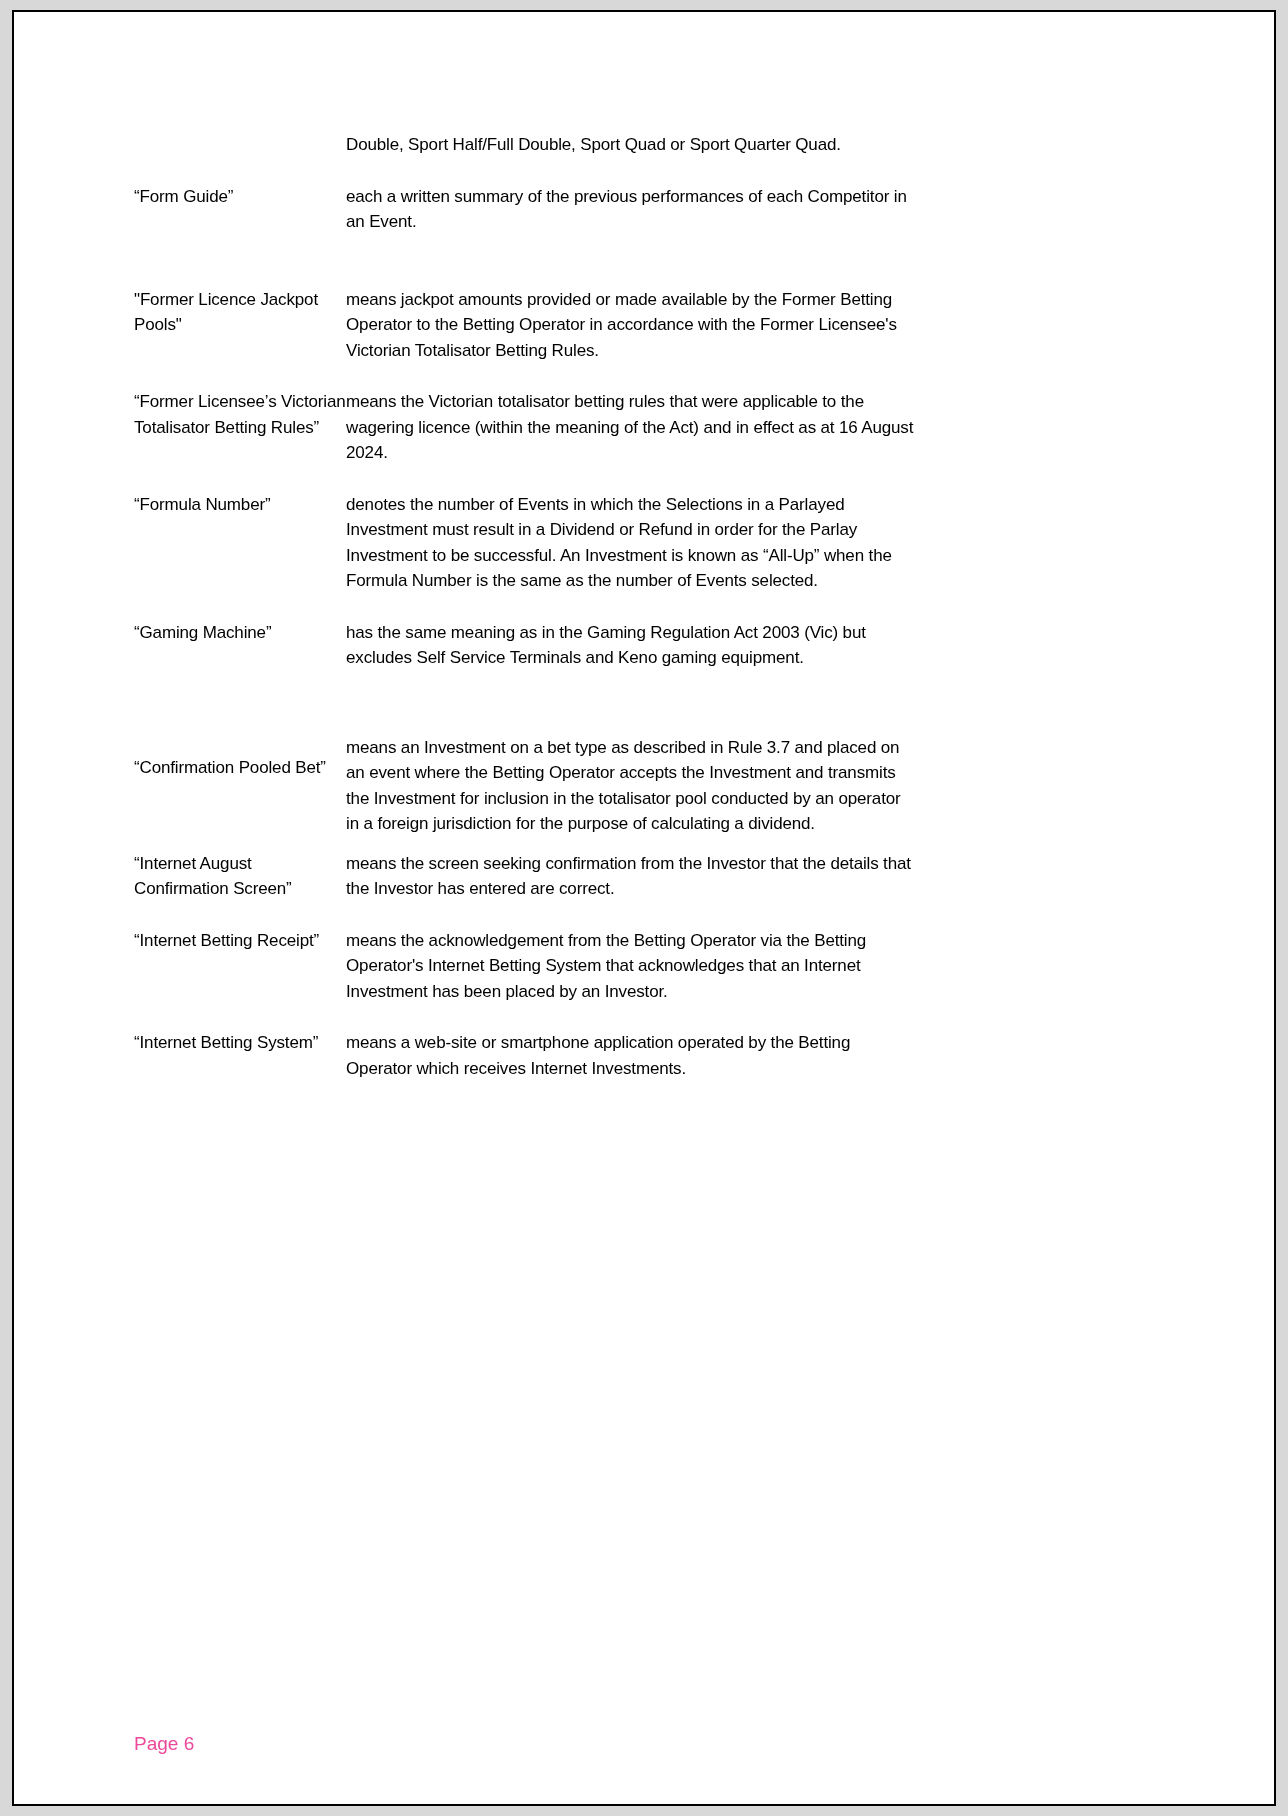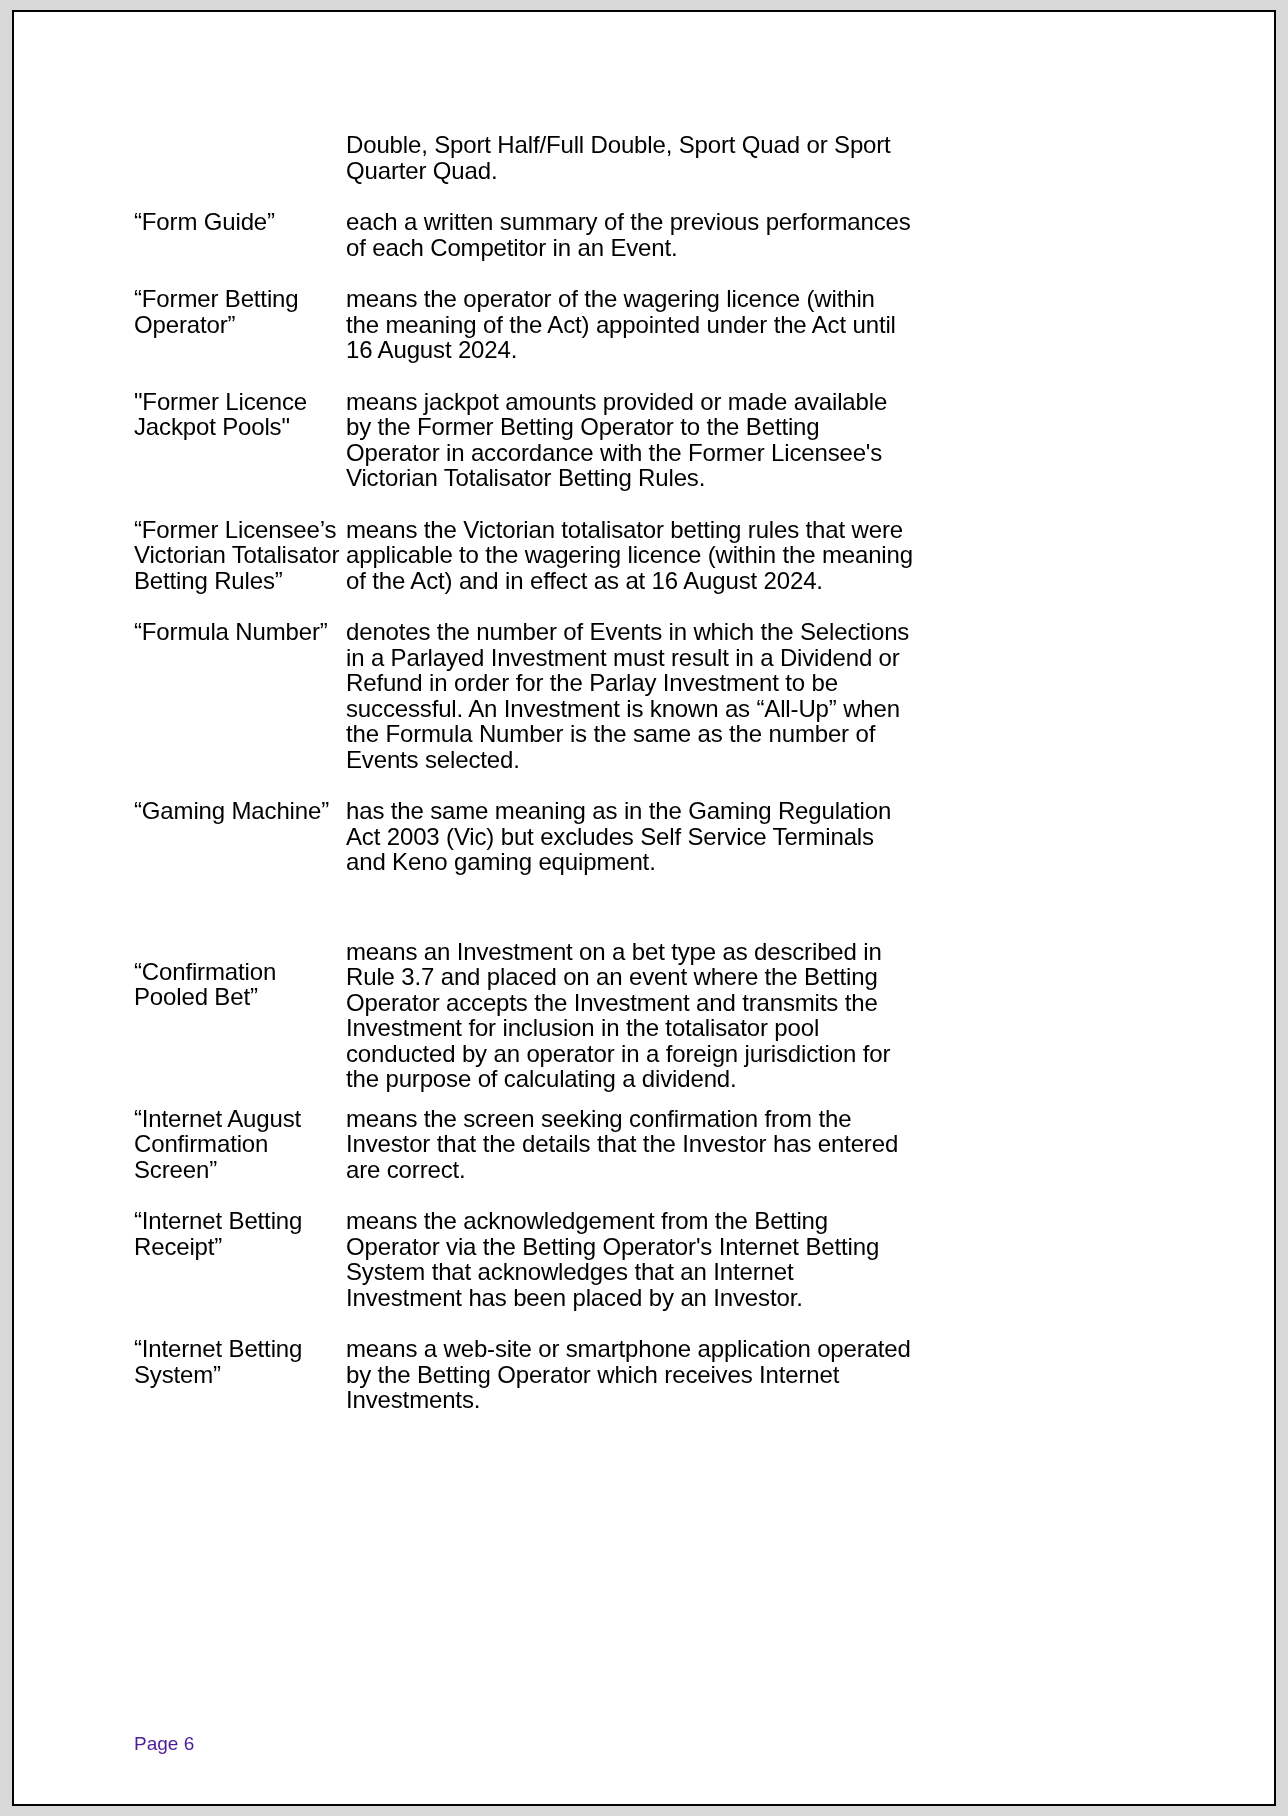"Double, Sport Half/Full Double, Sport" .defs-table td { font-size: 24px -> 17px }
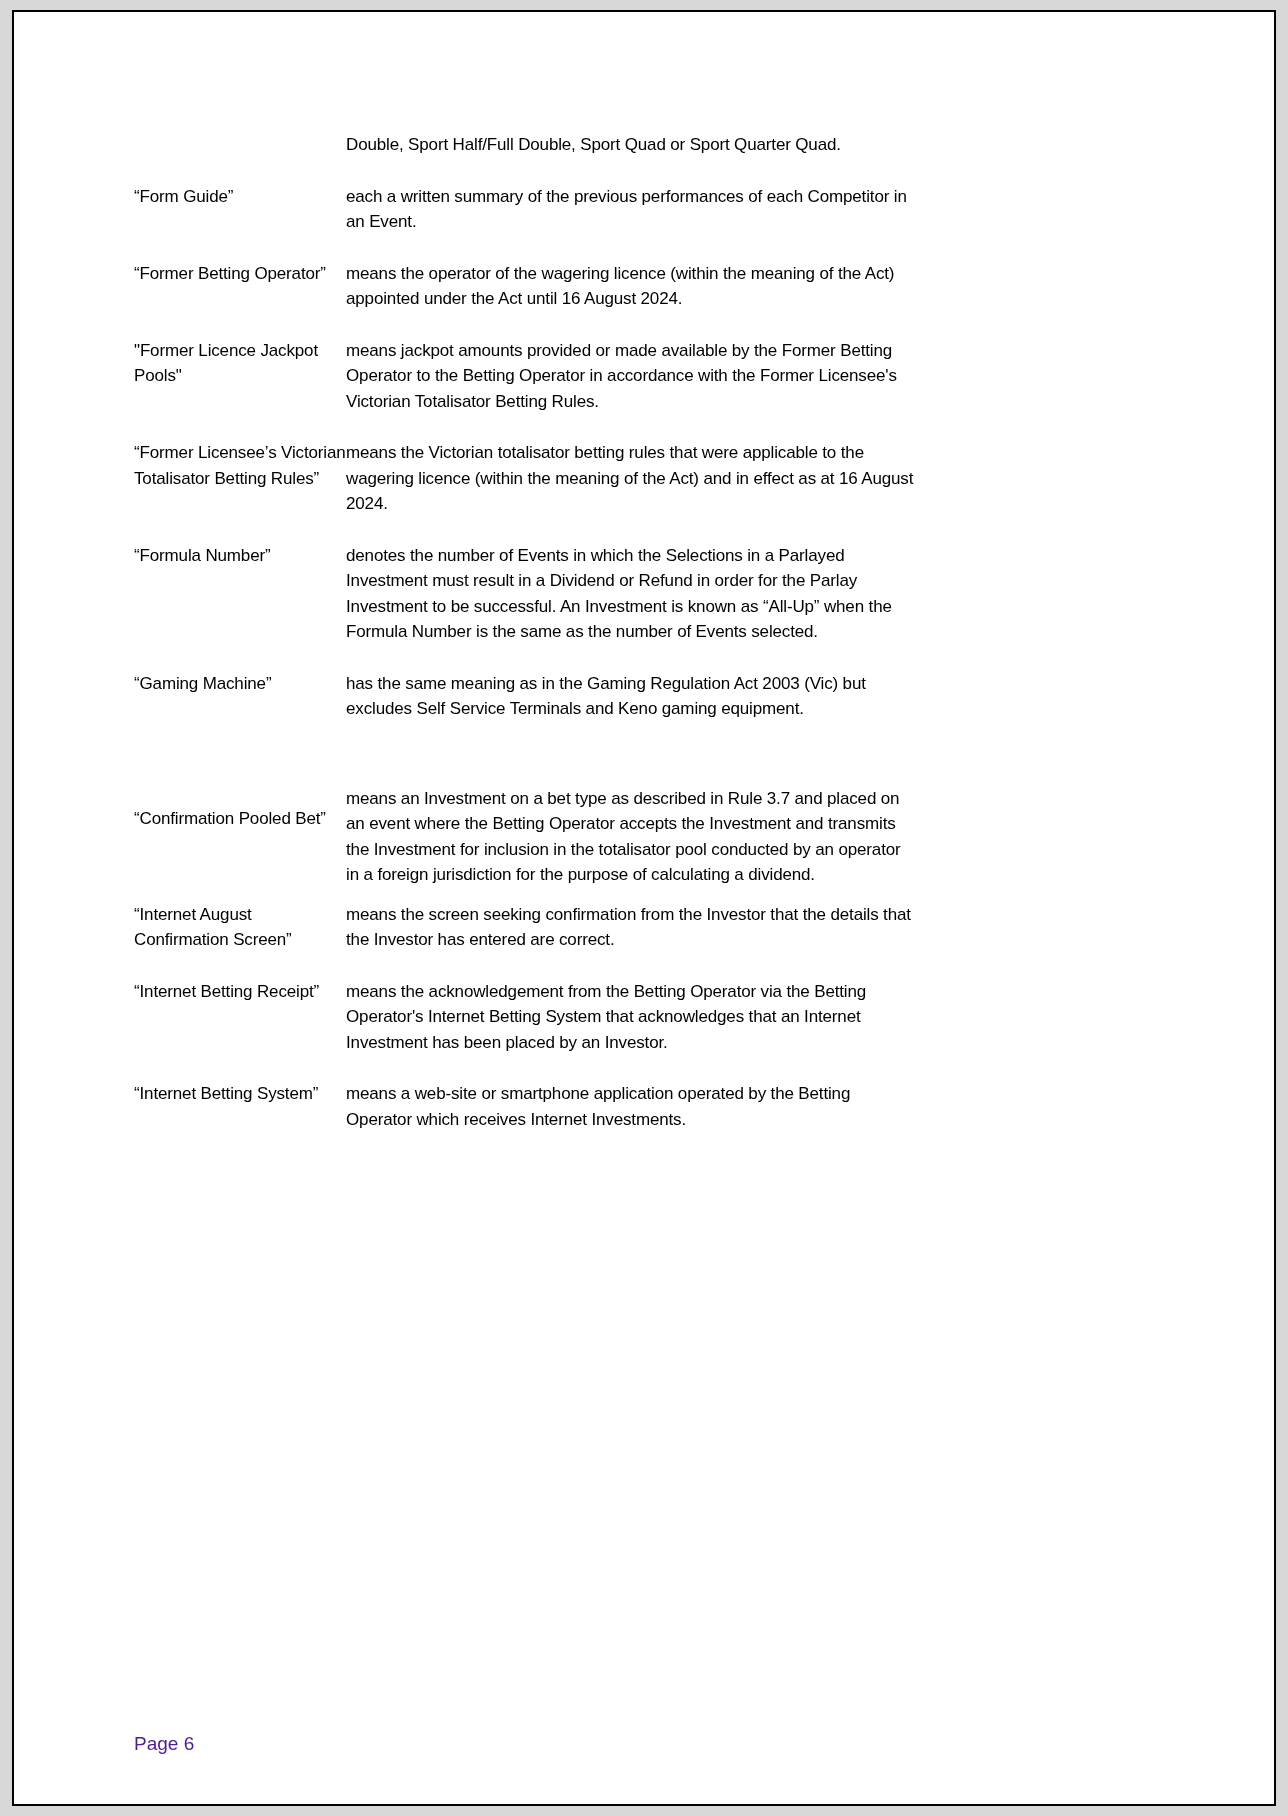"“Former Betting Operator”" tr { html: <tr> <td>“Former Betting Operator”</td> <td>means the operator of the wagering licence (within the meaning of the Act) appointed under the Act until 16 August 2024.</td> </tr> -> none }
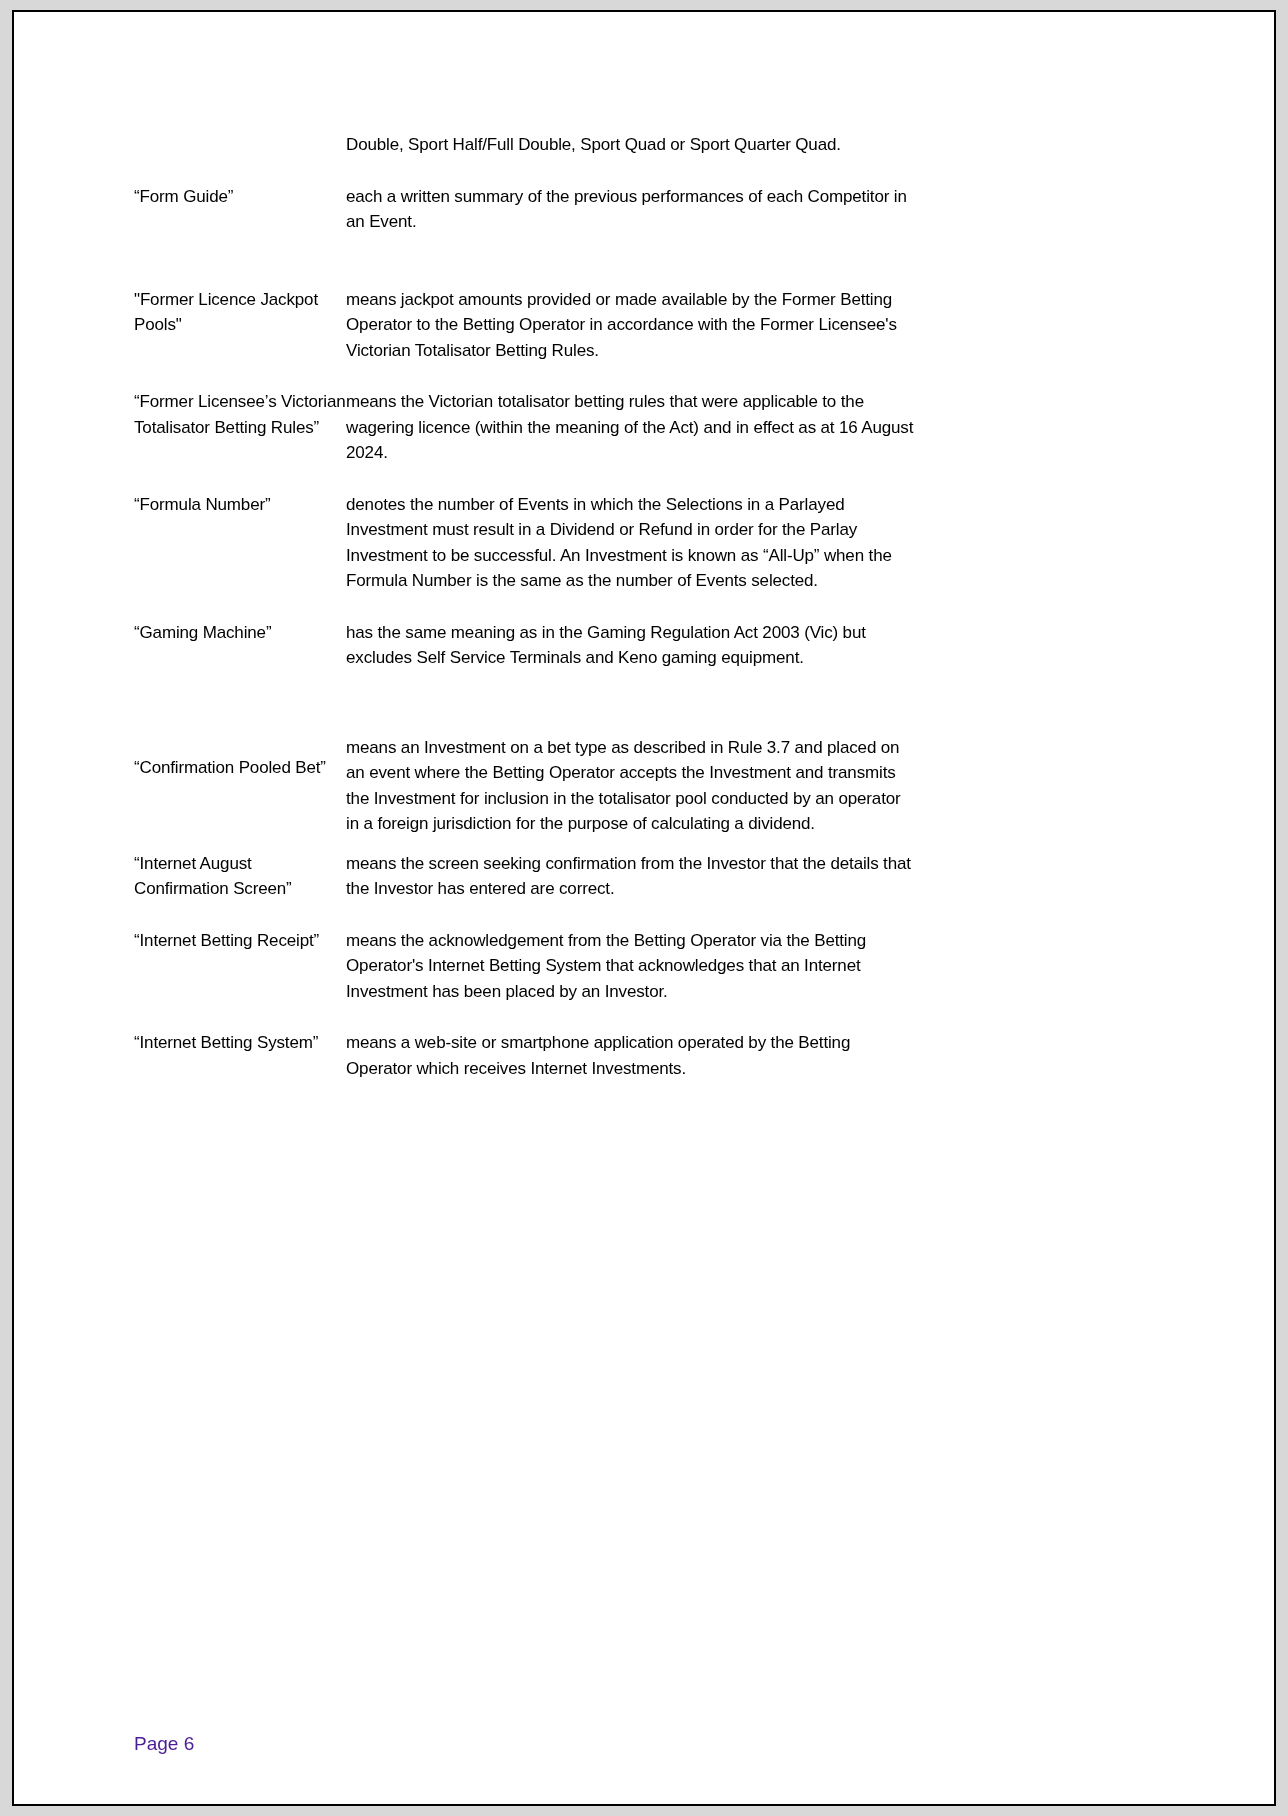"Page 6" .footer { color: #4c1d95 -> #ec4899 }
